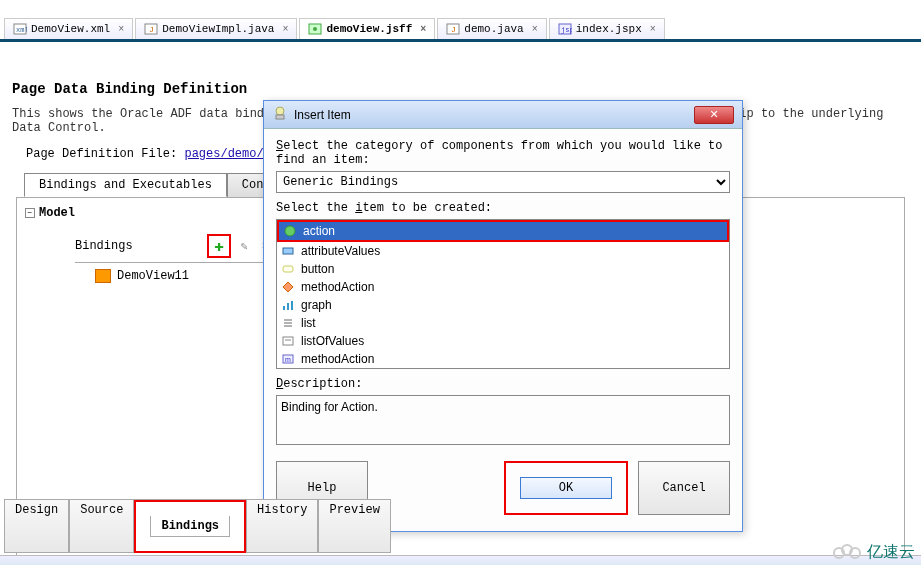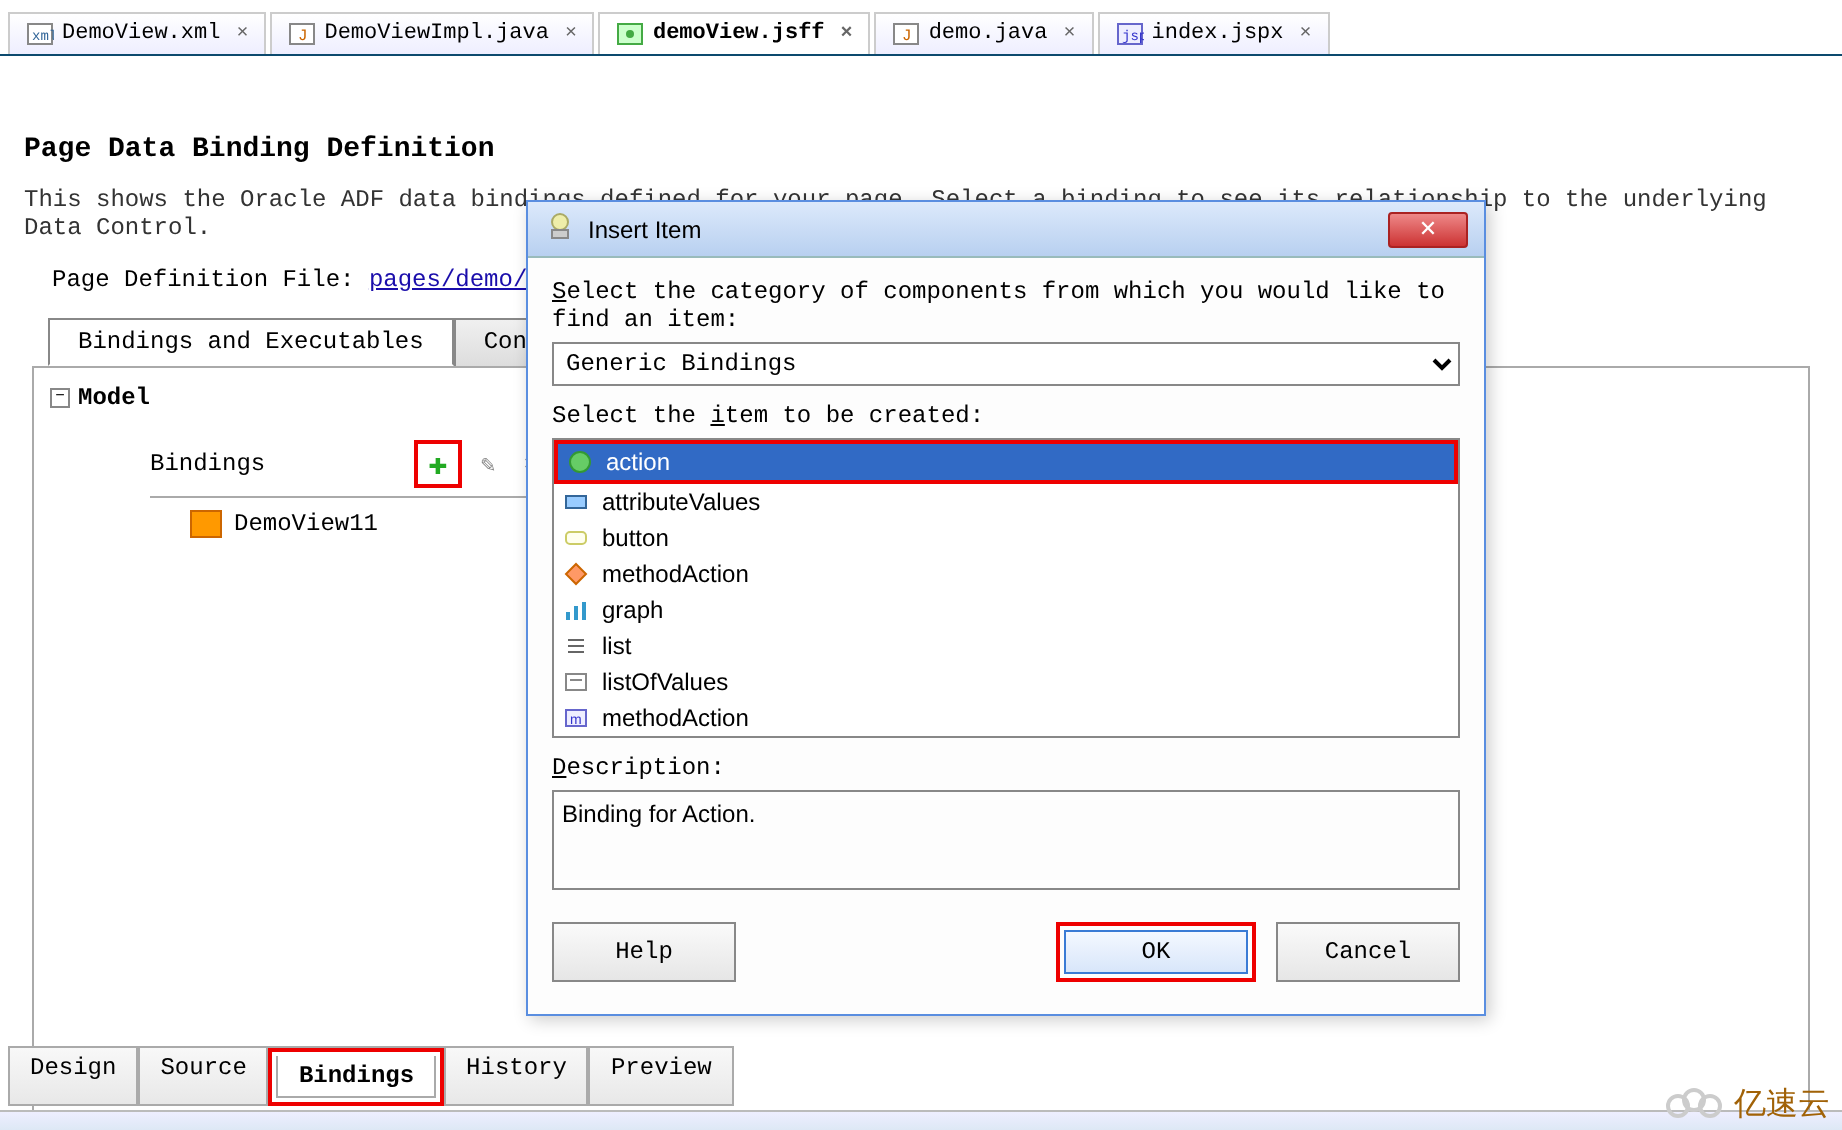"xml" .editor-tabs { border-bottom: 1px solid #0c4a6e -> 3px solid #0c4a6e; height: 28px -> 42px }
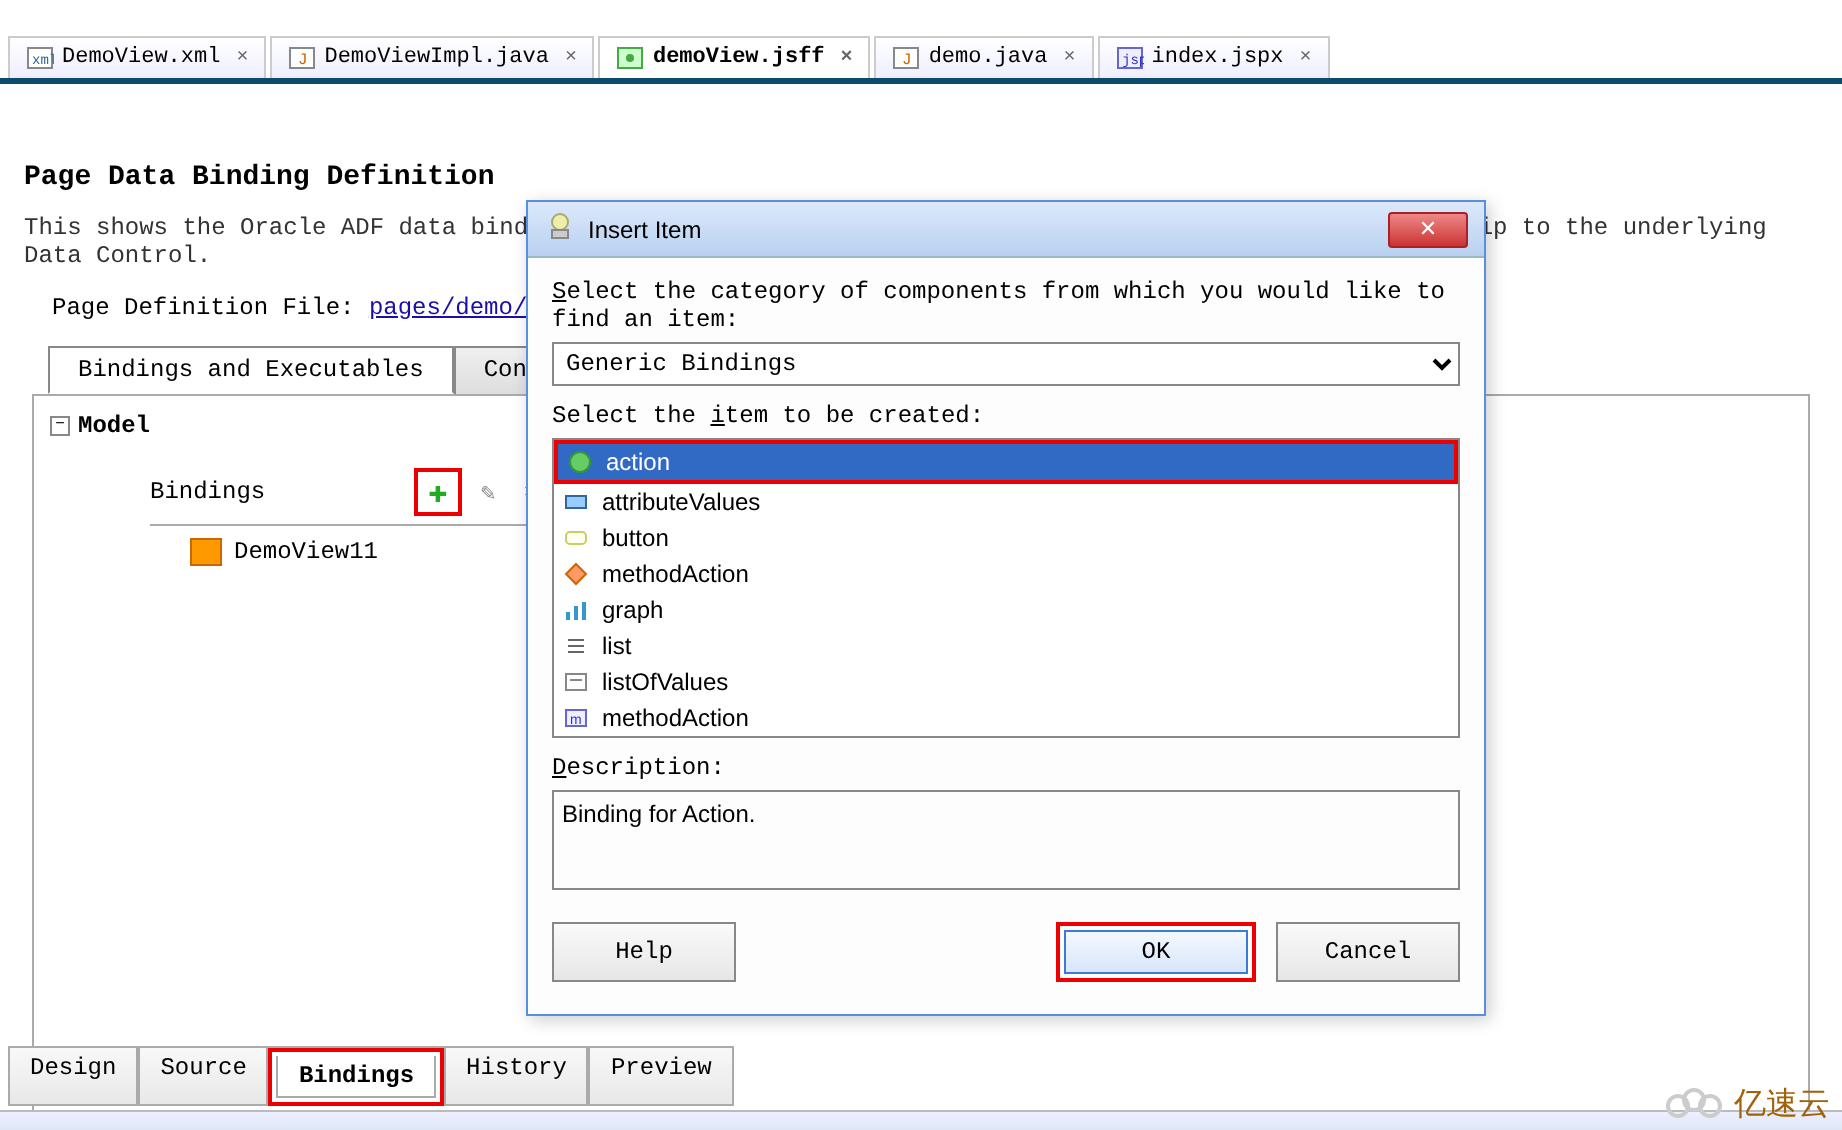"OK" .red-box-inline { padding: 2px -> 14px }
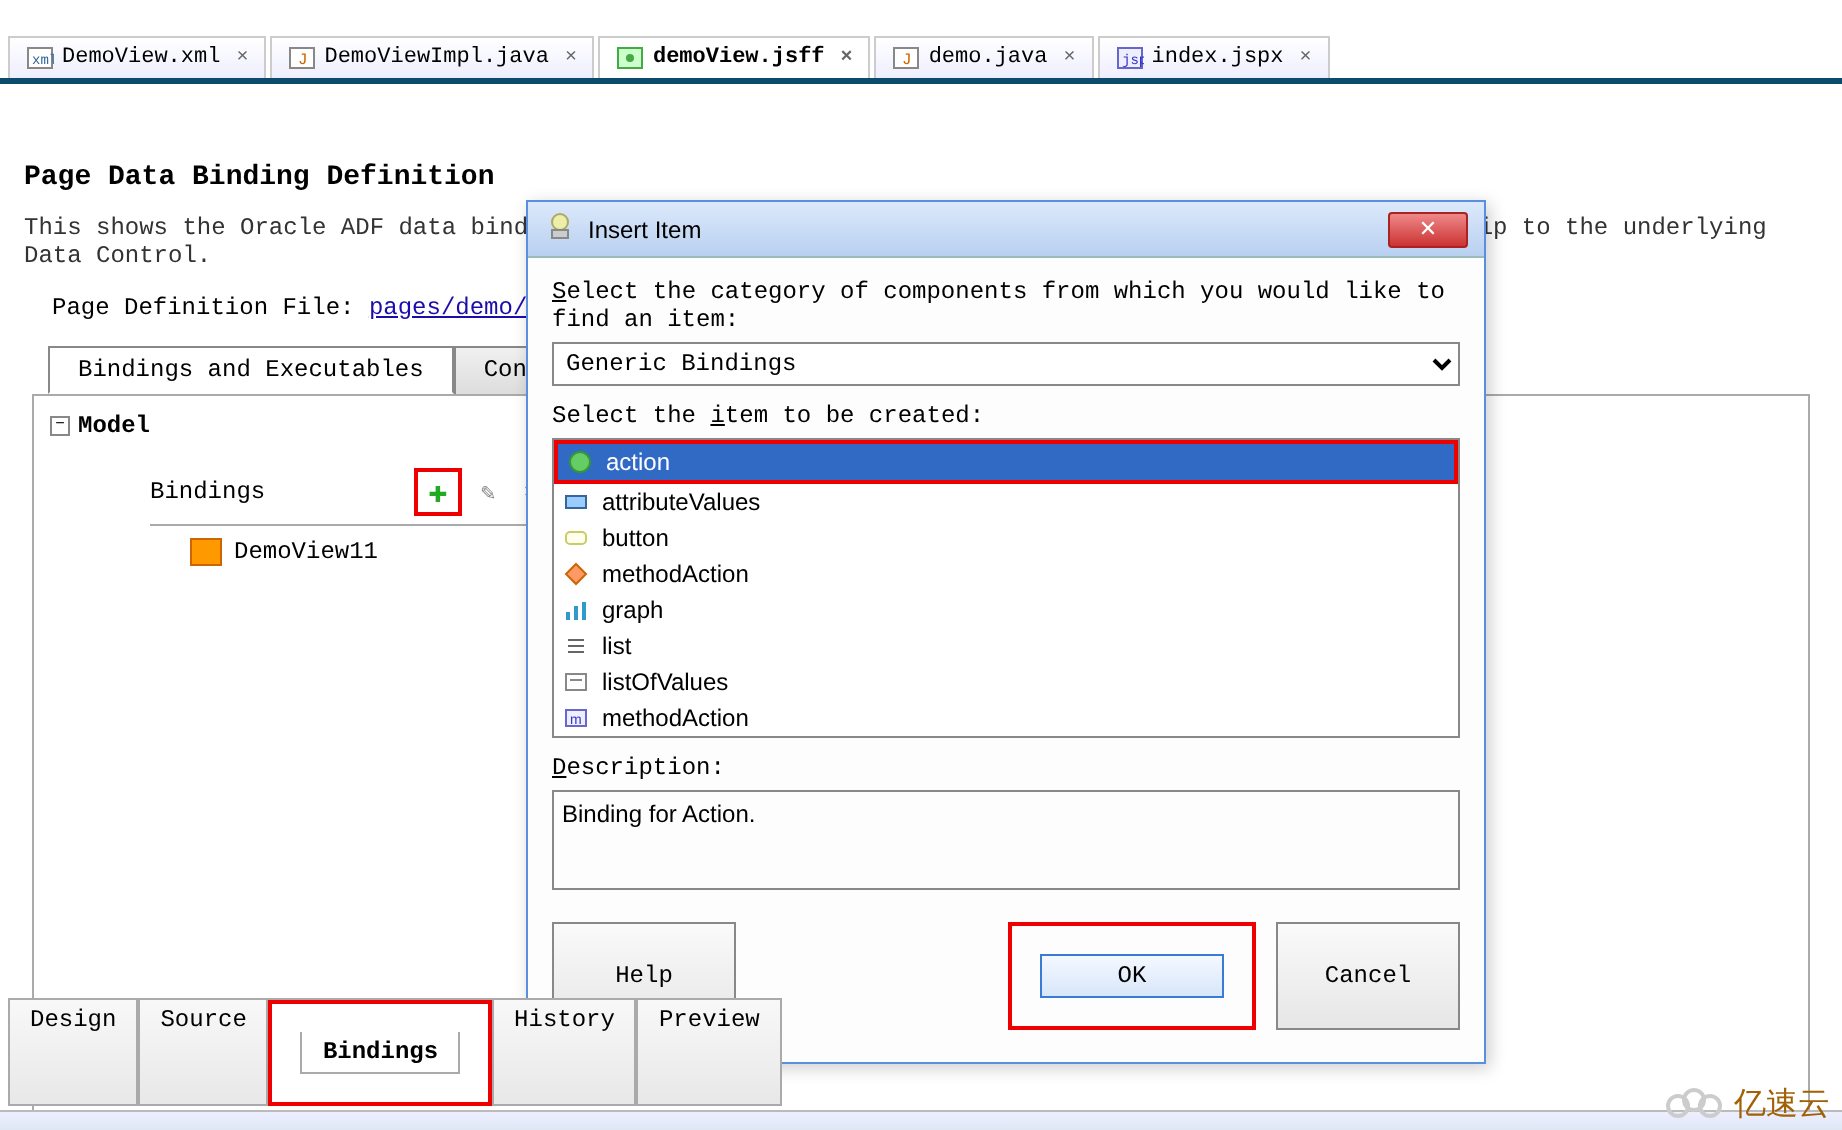"亿速云" .watermark { color: #a16207 -> #0f766e }
